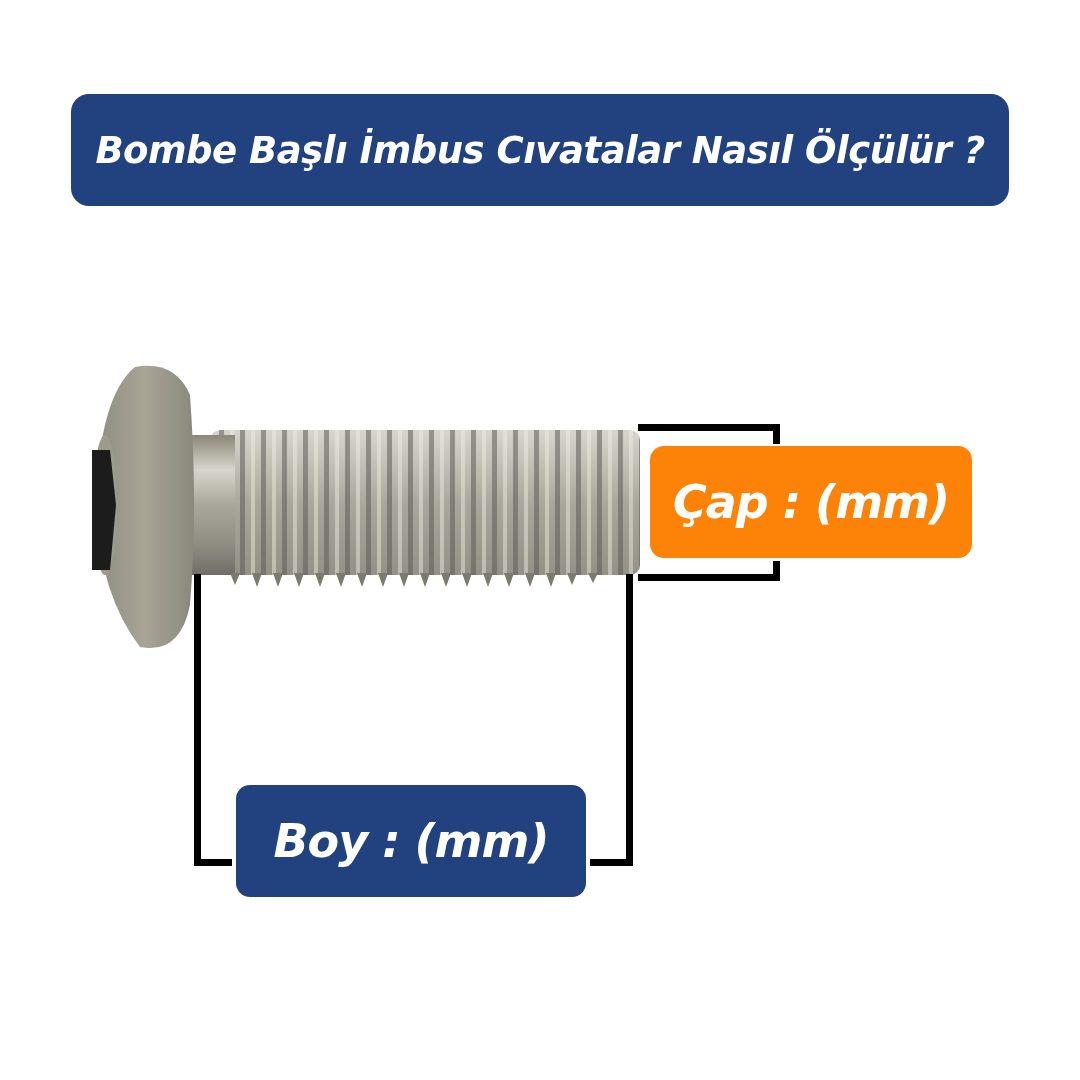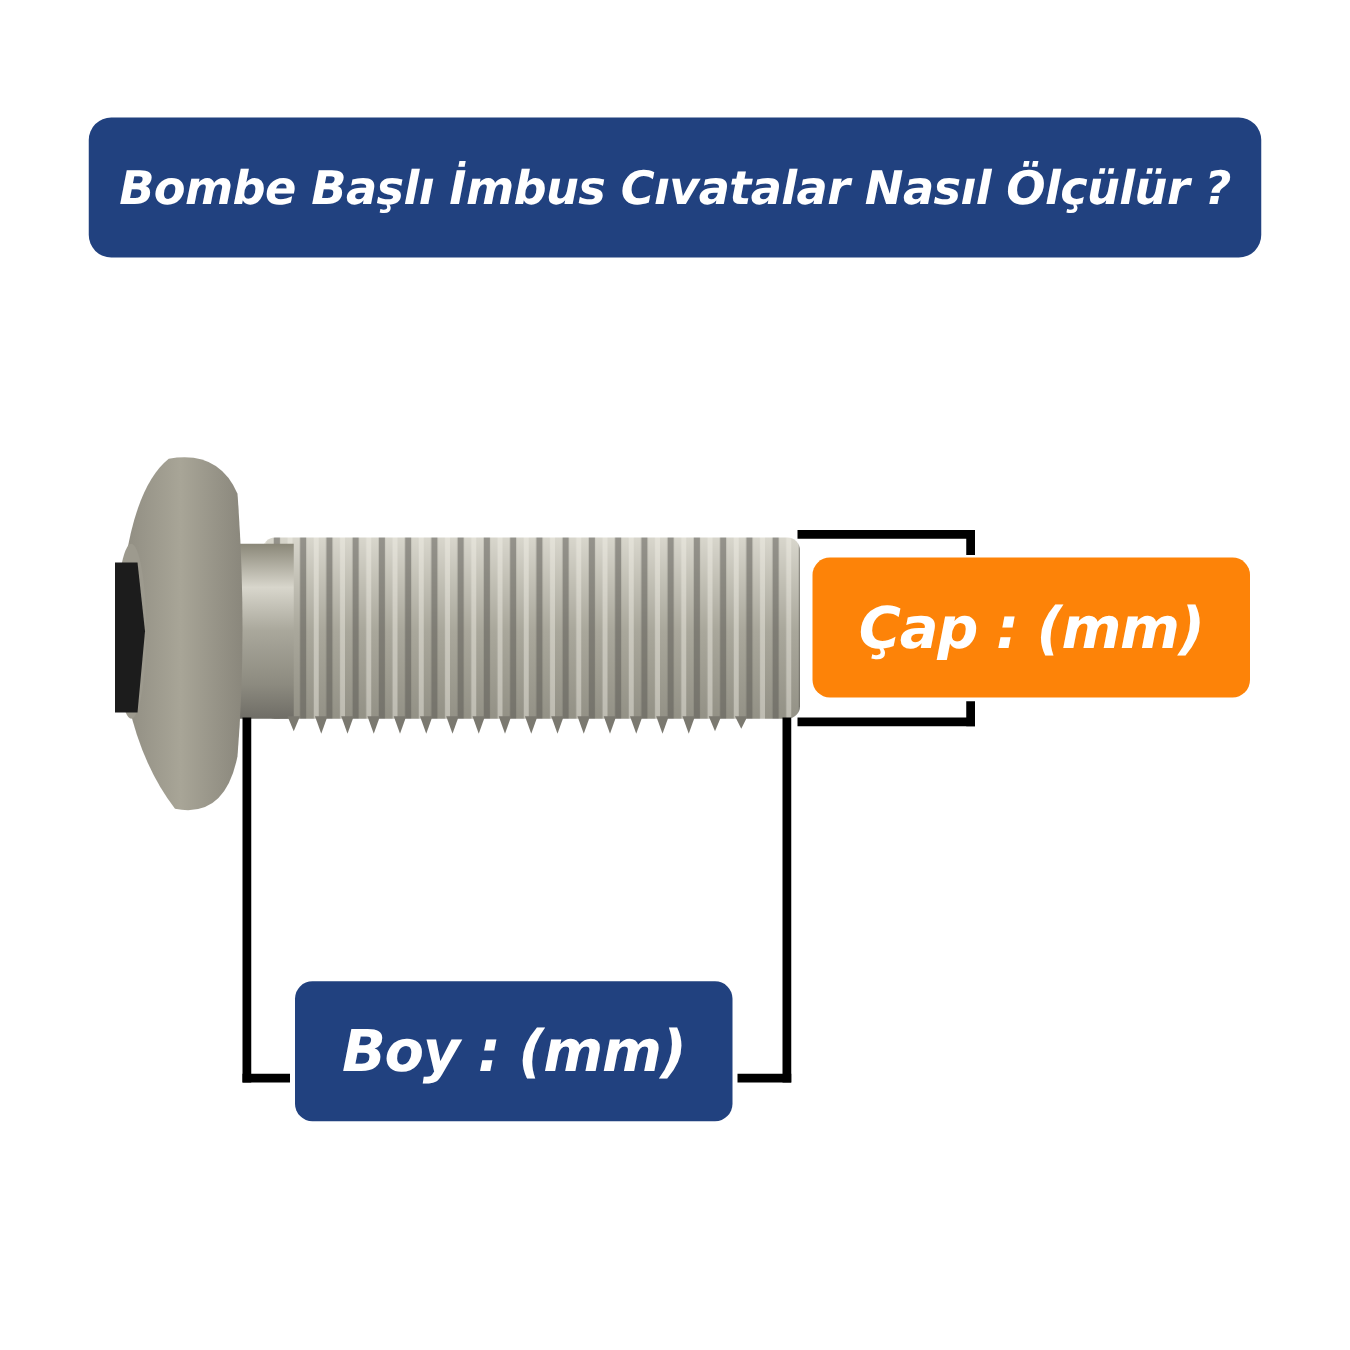"Çap : (mm)" .cap-box { width: 350px -> 322px }
